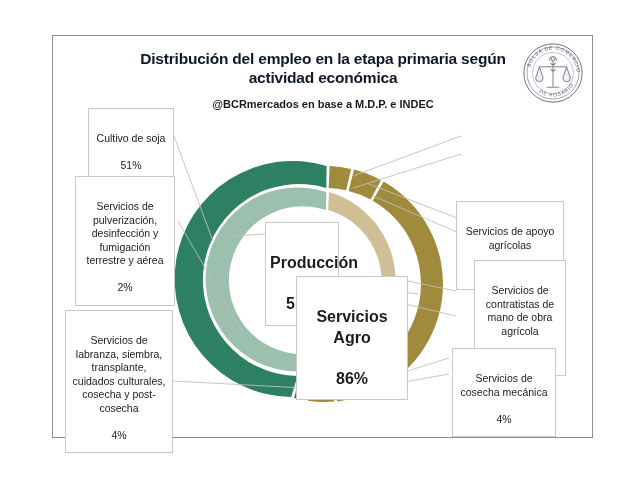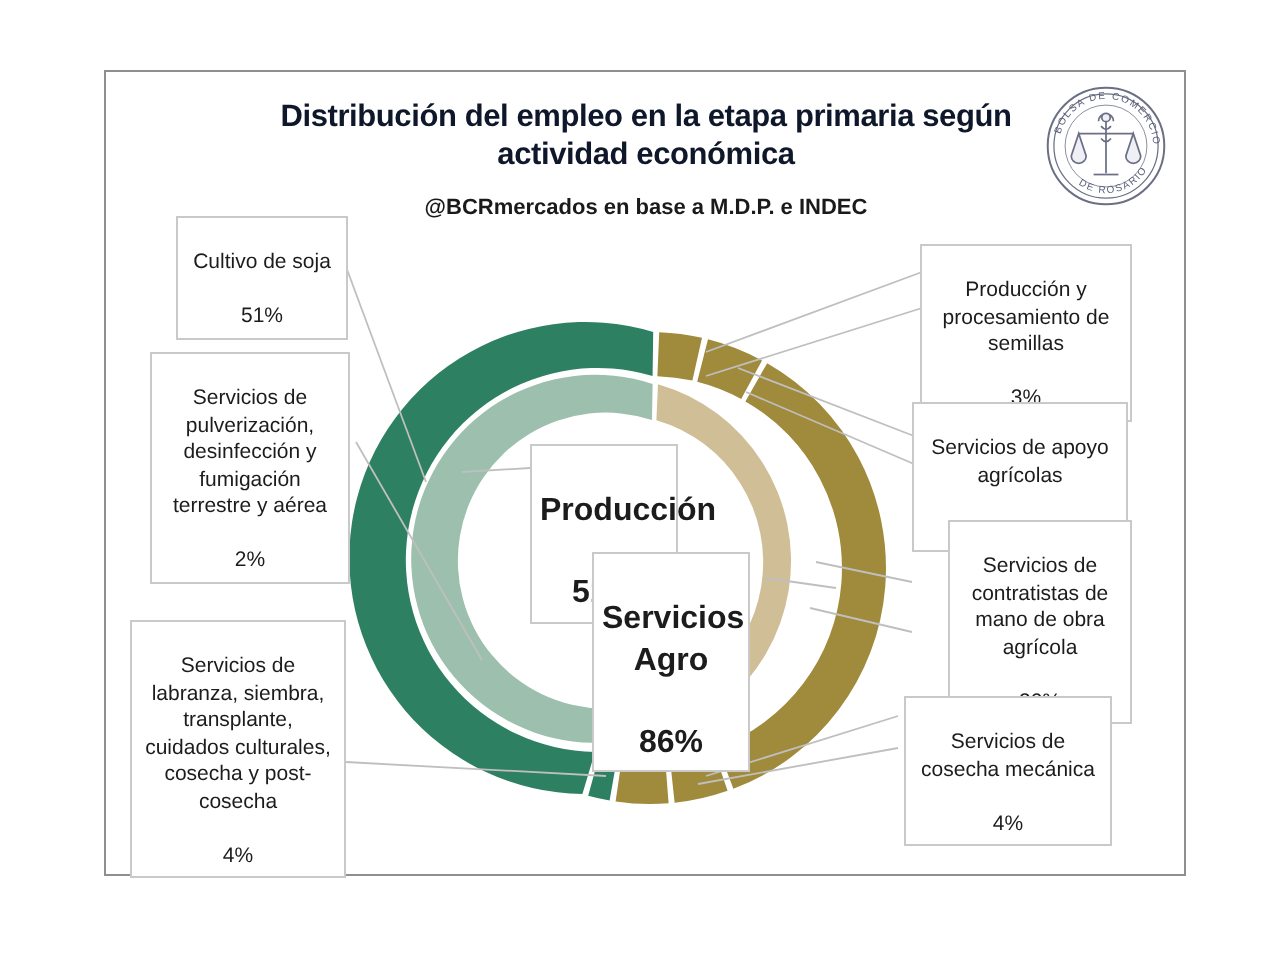"Cultivo de soja" .cal { padding: 3px 4px -> 10px 4px }
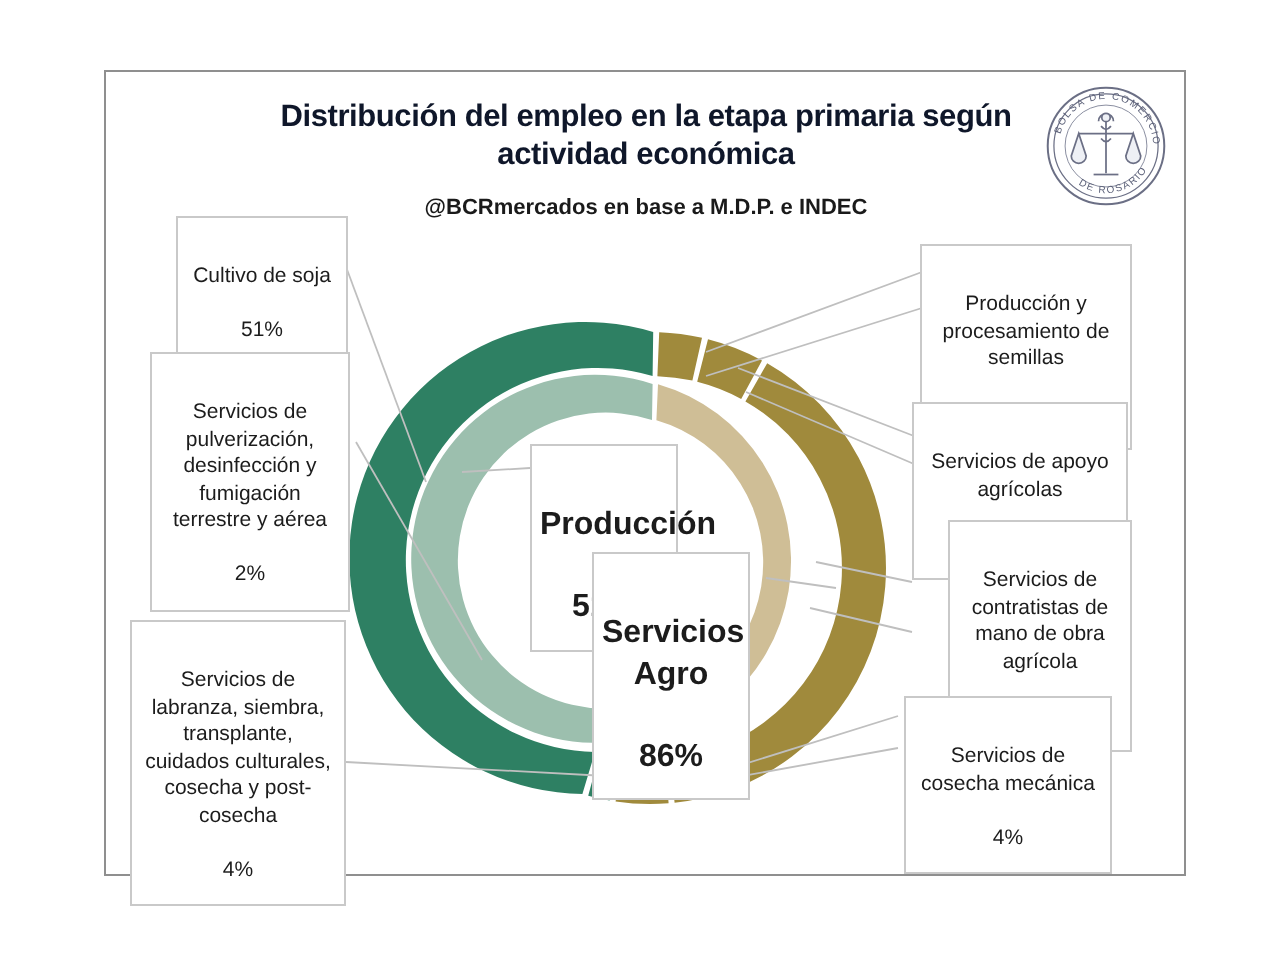"Producción y" div.cal { html: <div> <span>Producción y procesamiento de semillas</span><br> <span>3%</span> </div> -> none }
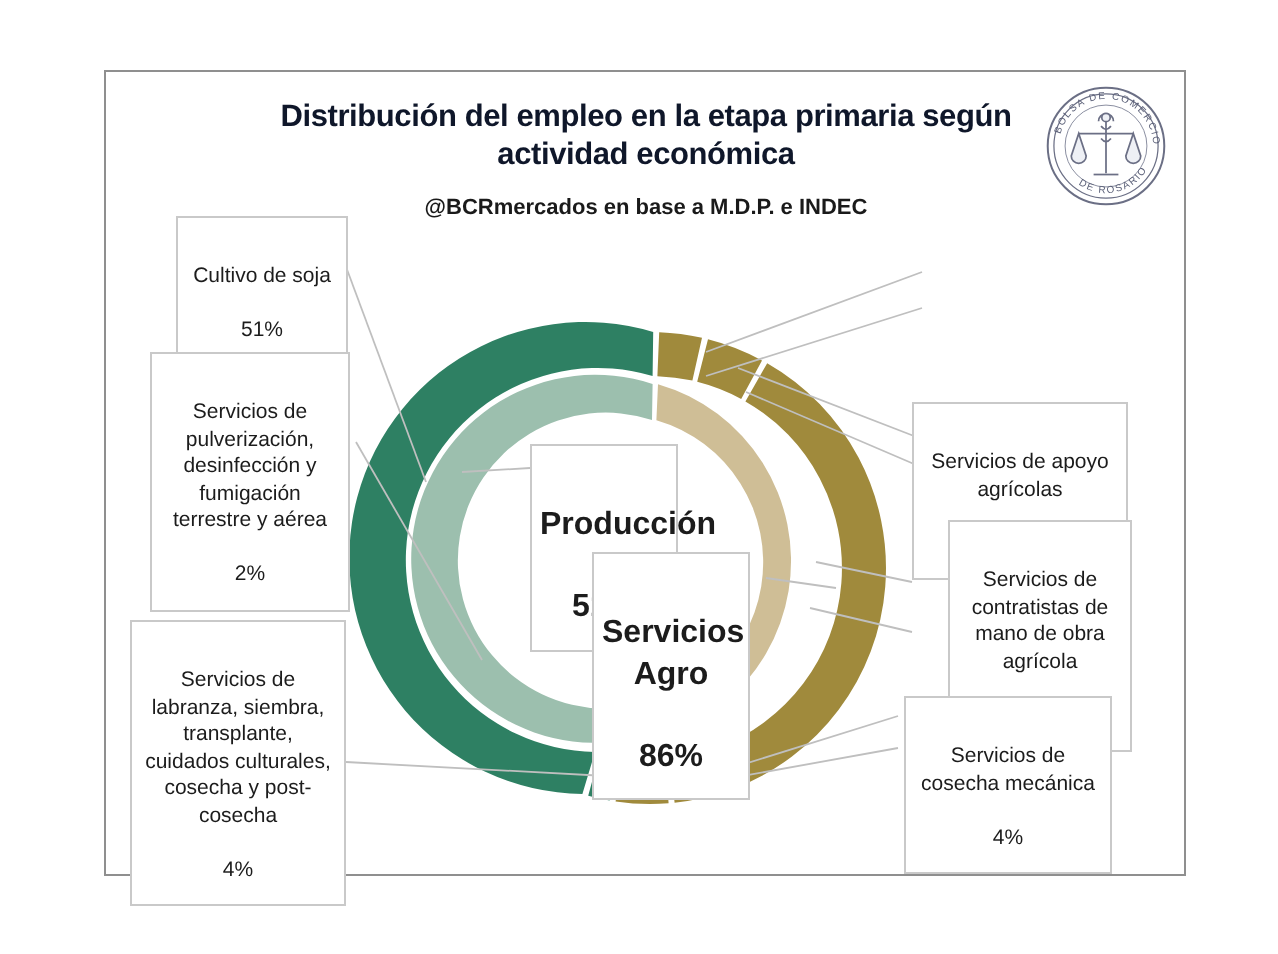"Servicios Agro" div.cal { width: 79px -> 112px }
